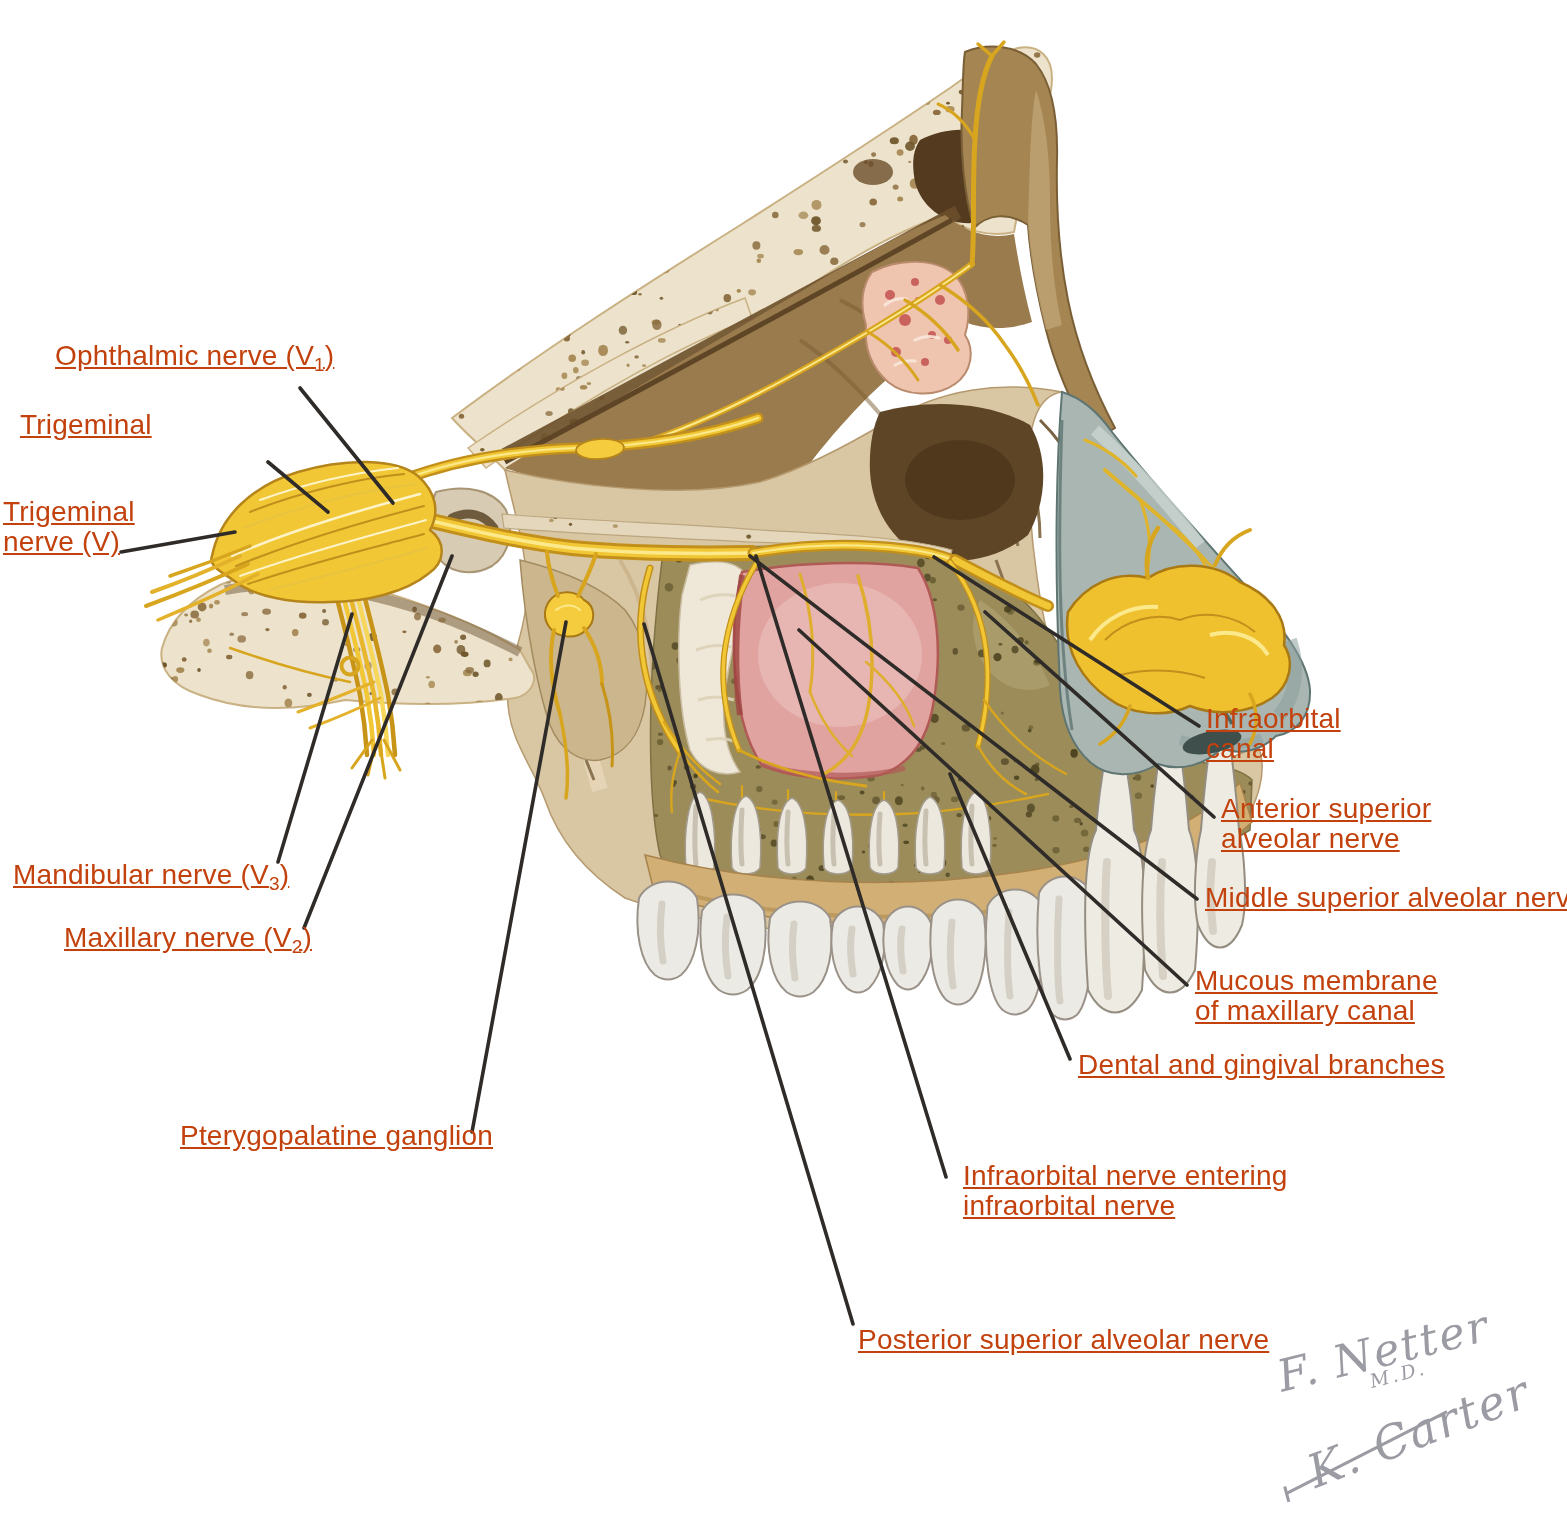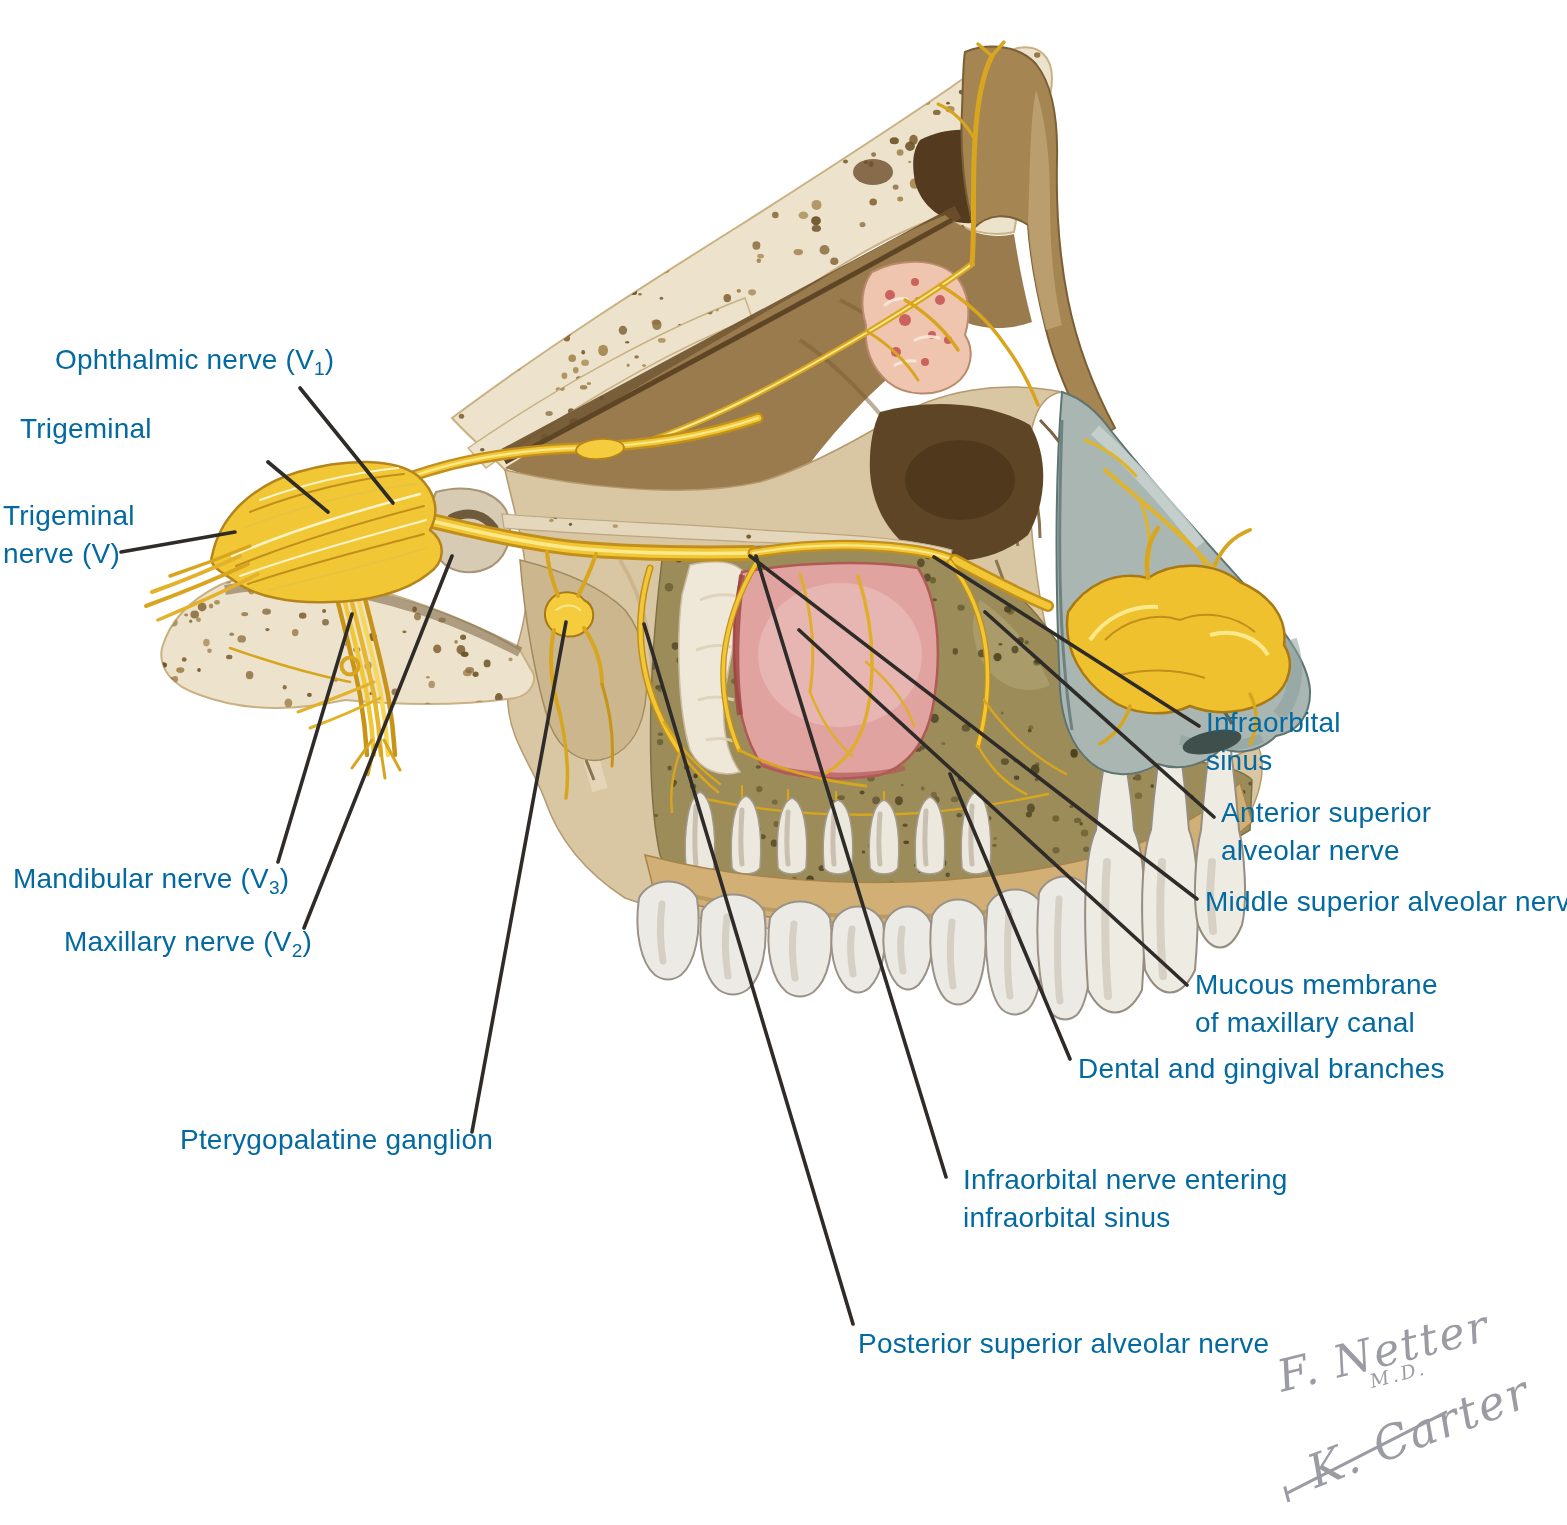"Ophthalmic nerve (V1)" .label { color: #0369a1 -> #c2410c; line-height: 38px -> 30px; text-decoration: none -> underline }
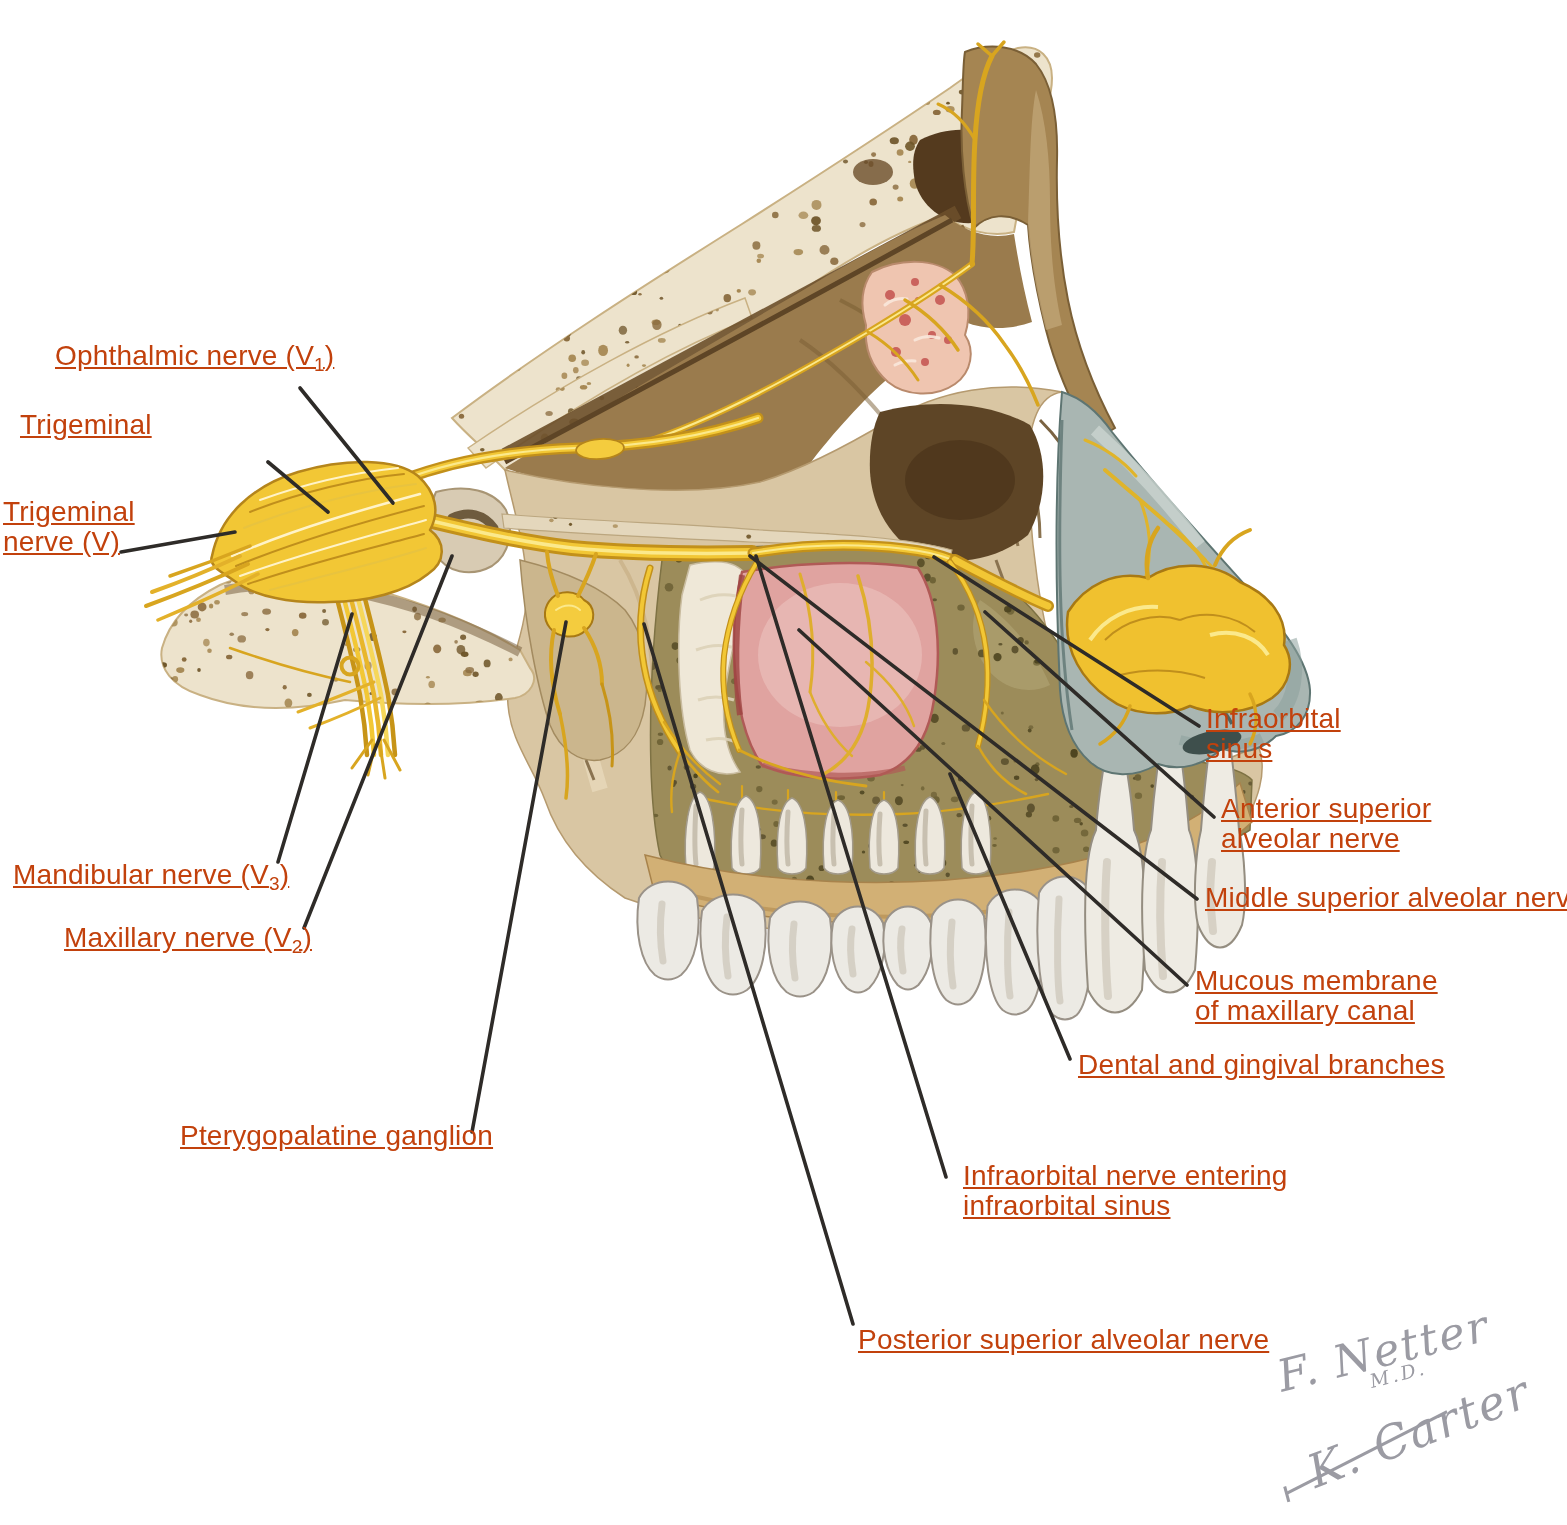"sinus" span { text: sinus -> canal }
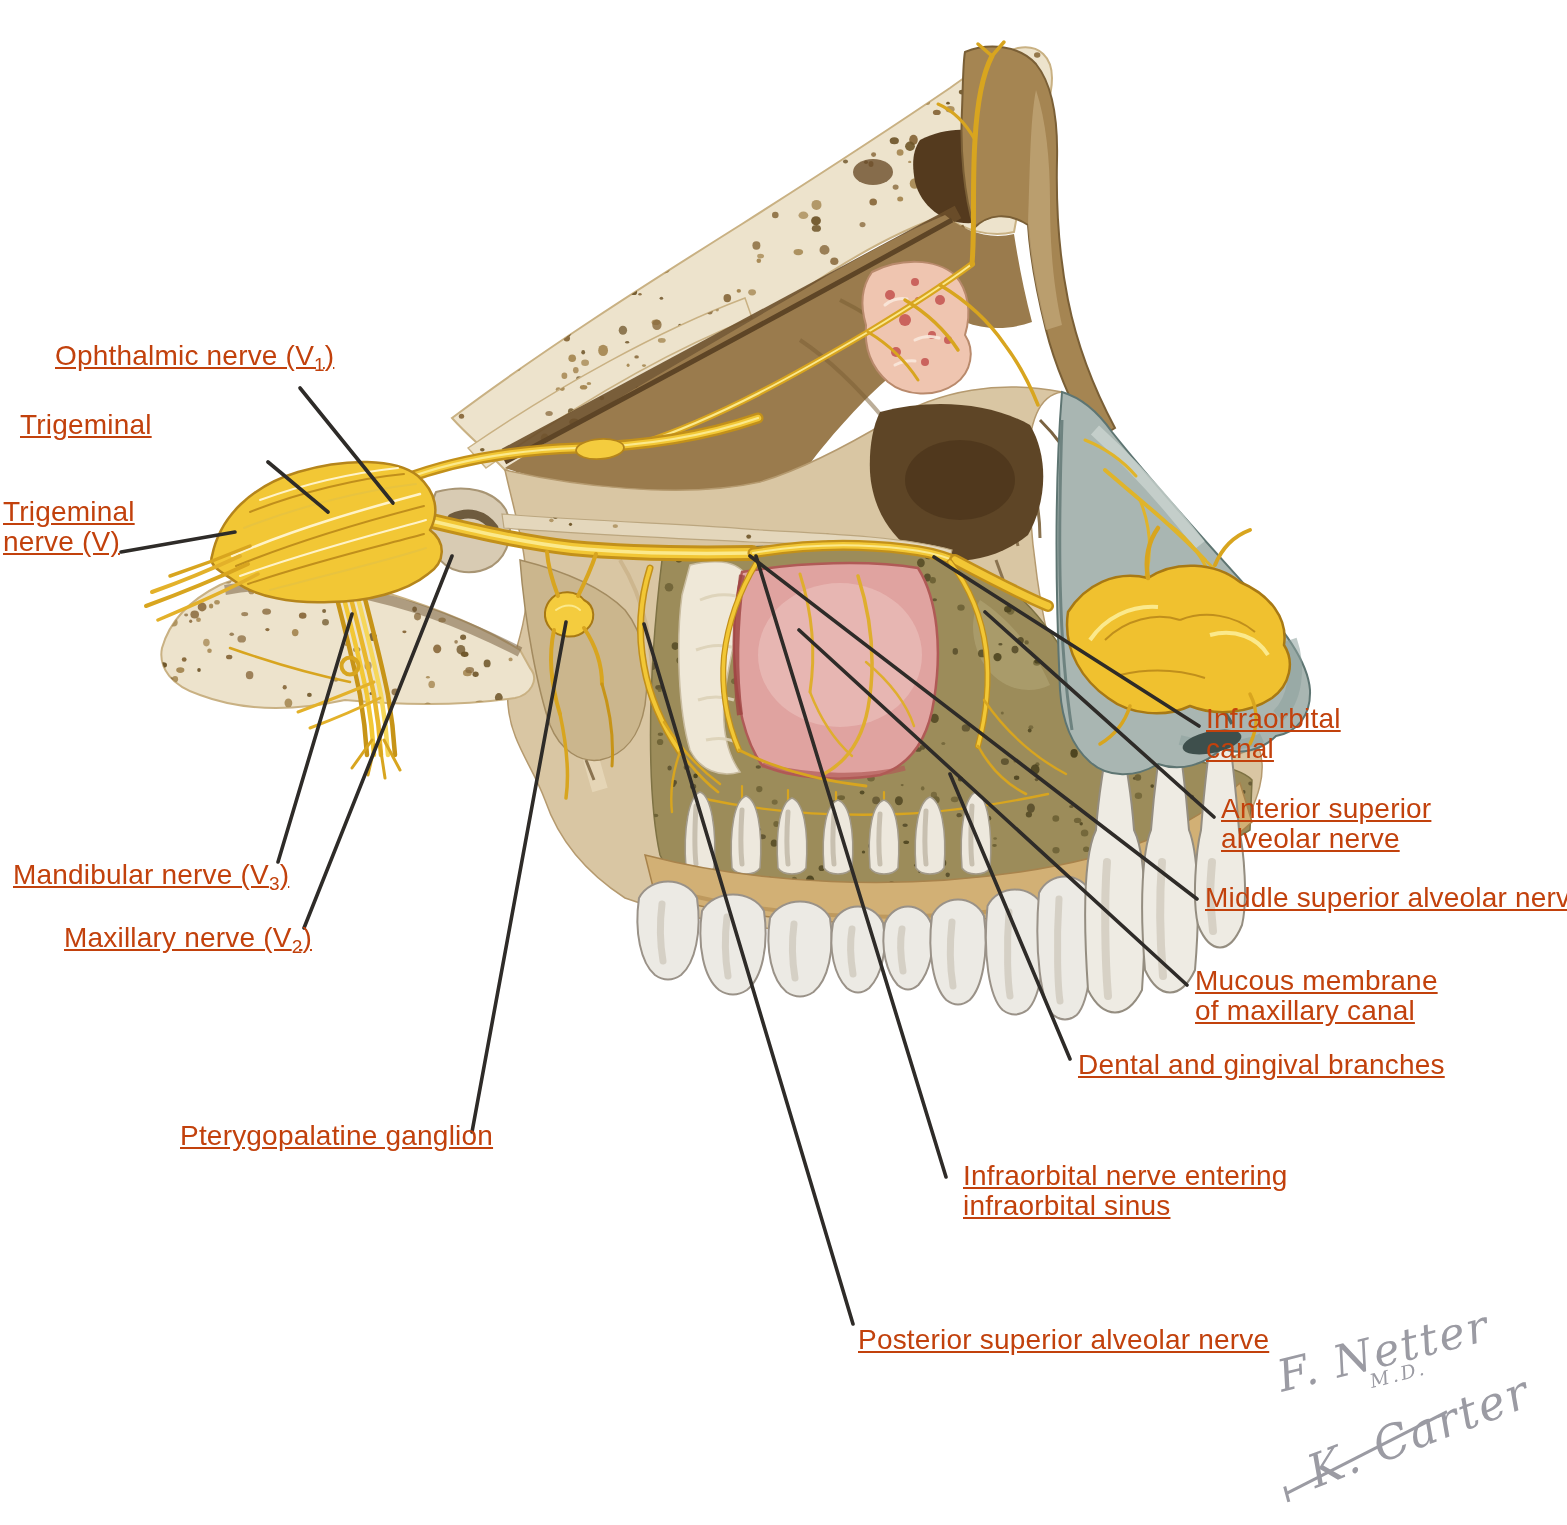"infraorbital sinus" span { text: sinus -> nerve }
